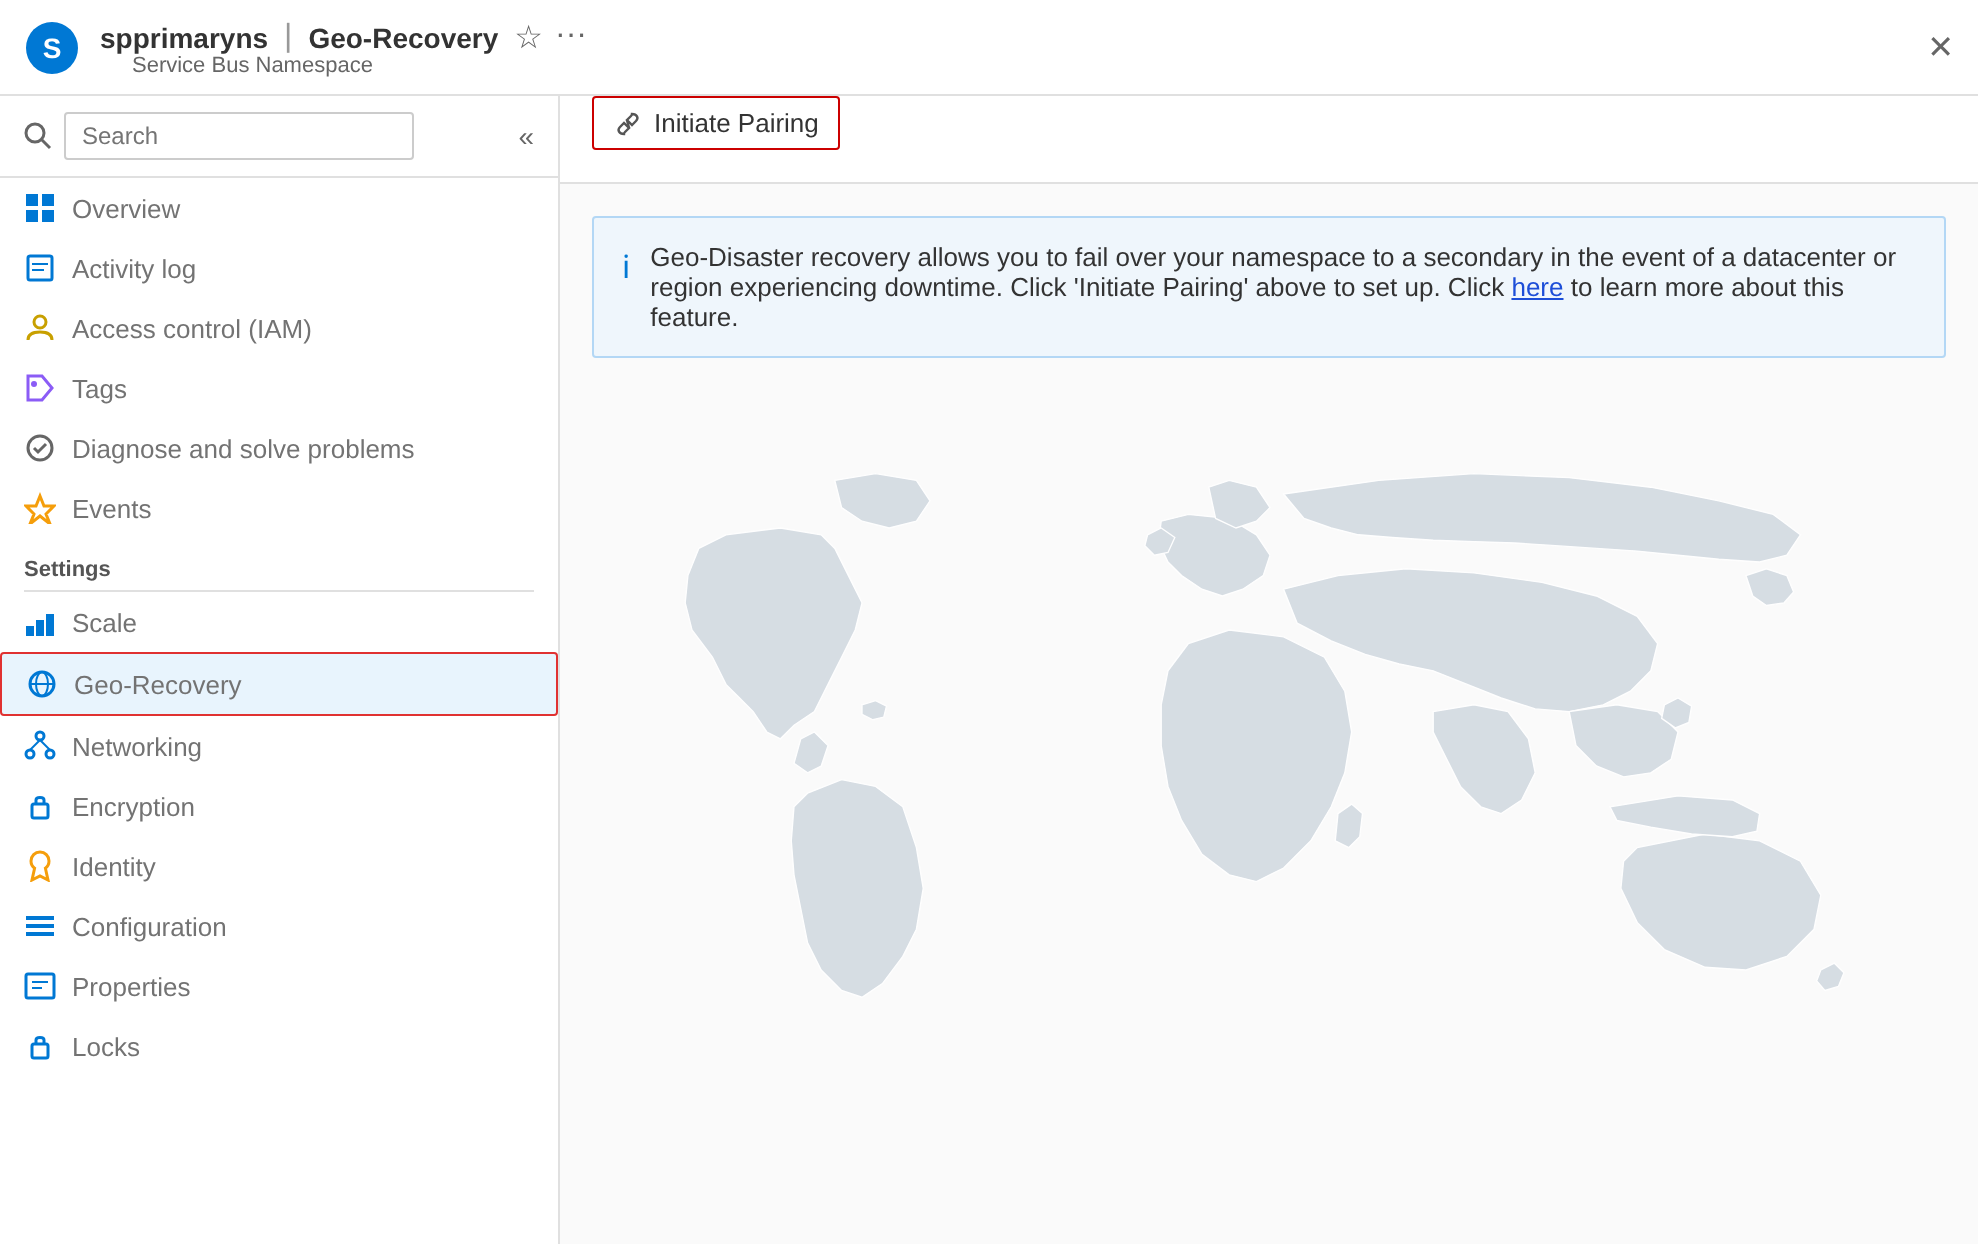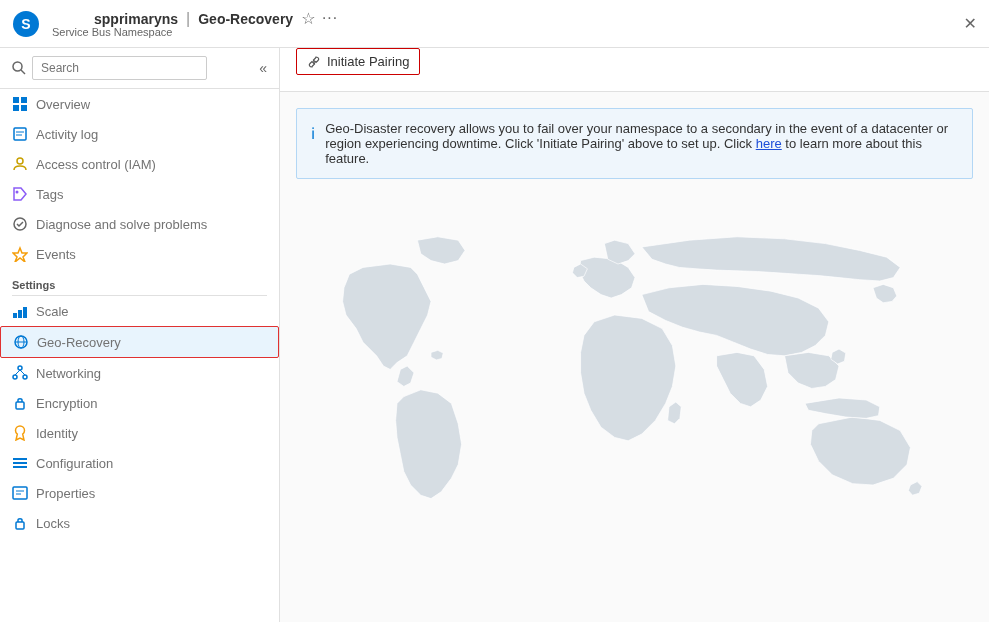"spprimaryns" .title-bar-top-row { margin-left: 44px -> none }
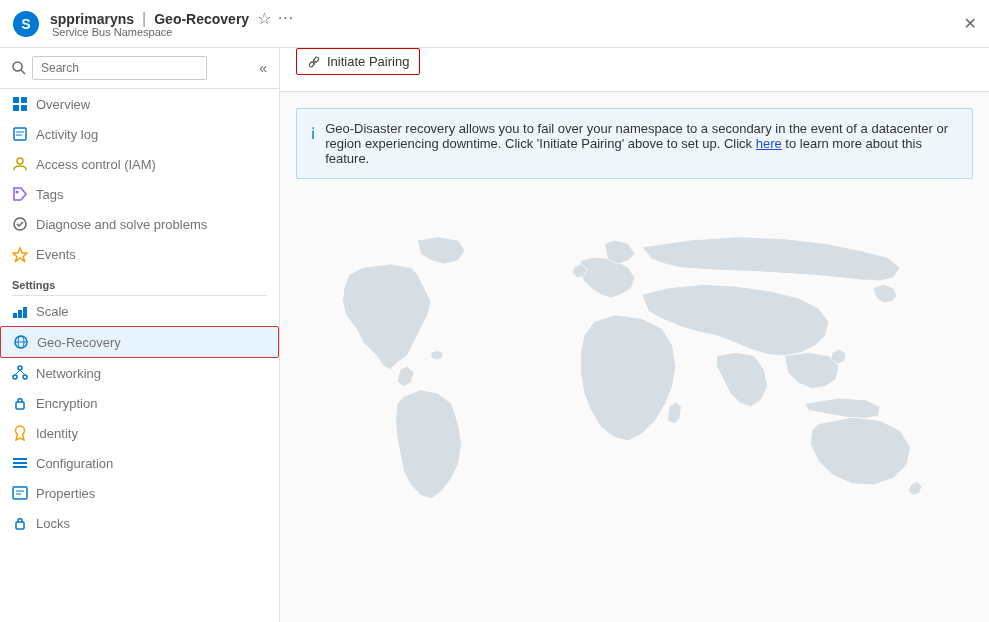"Service Bus Namespace" .title-bar-subtitle { margin-left: 2px -> 16px }
